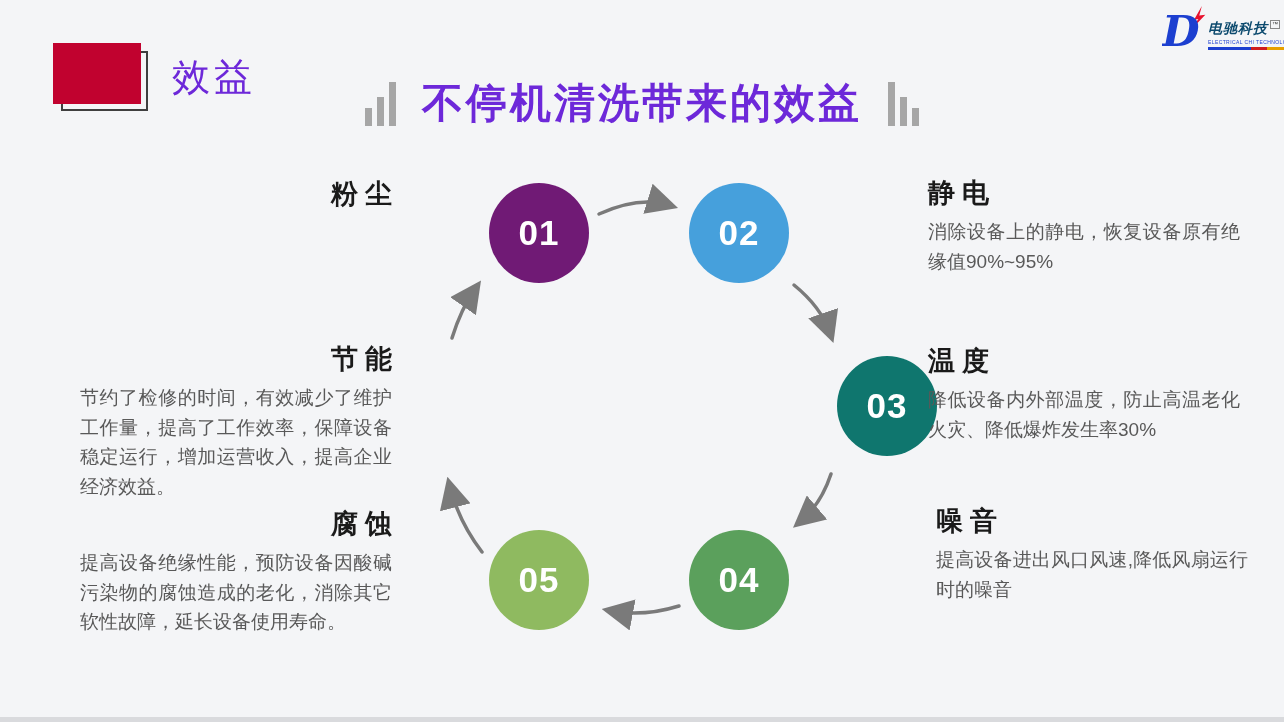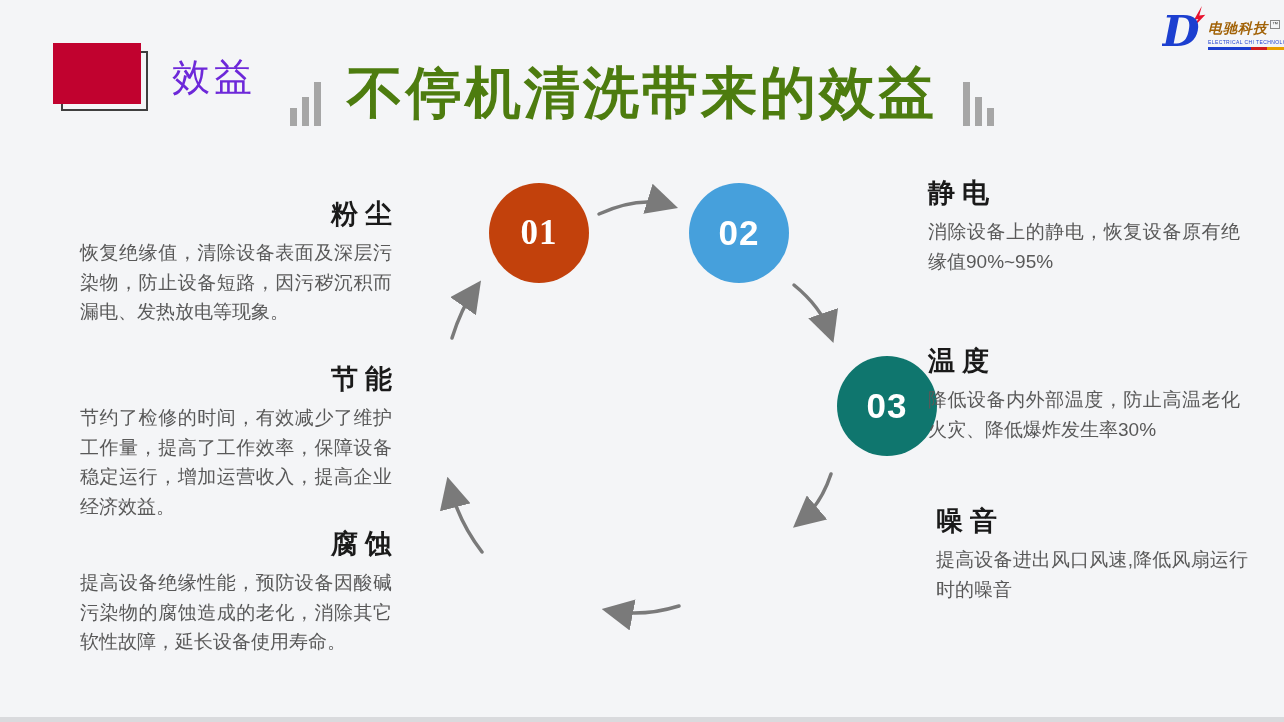"电驰科技" .logo-name { color: #a16207 -> #0c4a6e }
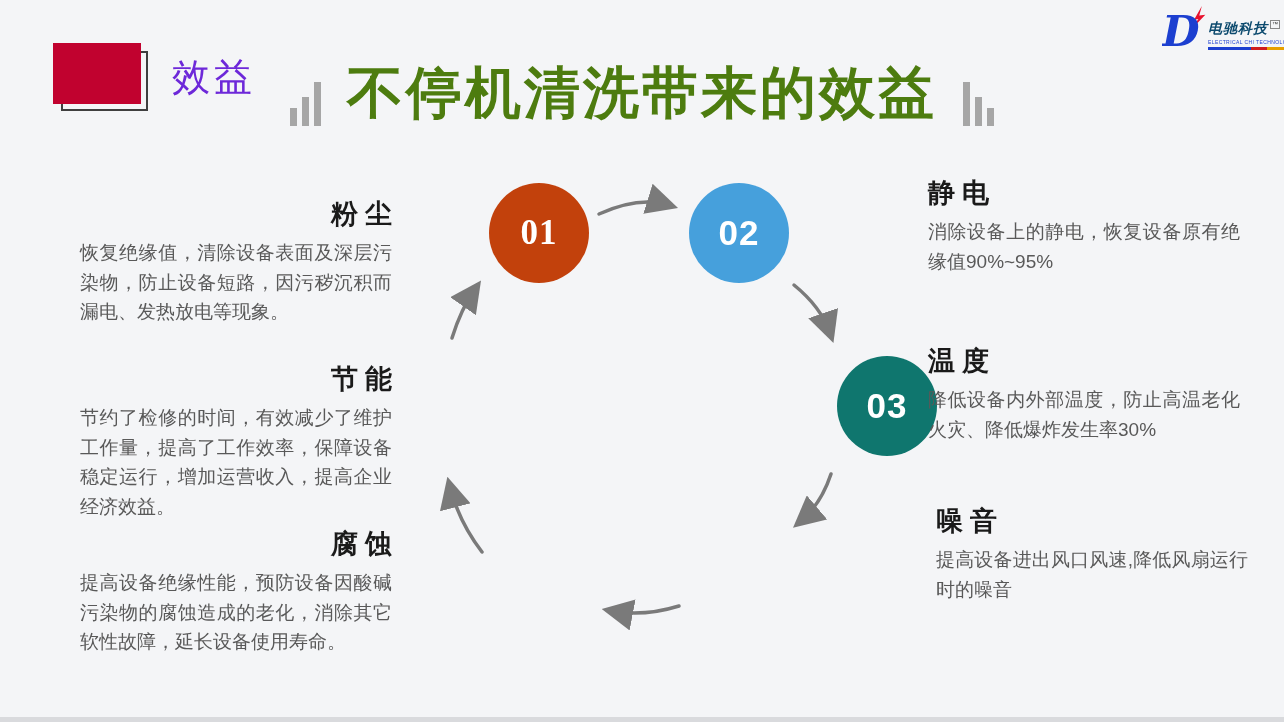"不停机清洗带来的效益" .main-title { color: #4d7c0f -> #6d28d9; font-size: 56px -> 41px }
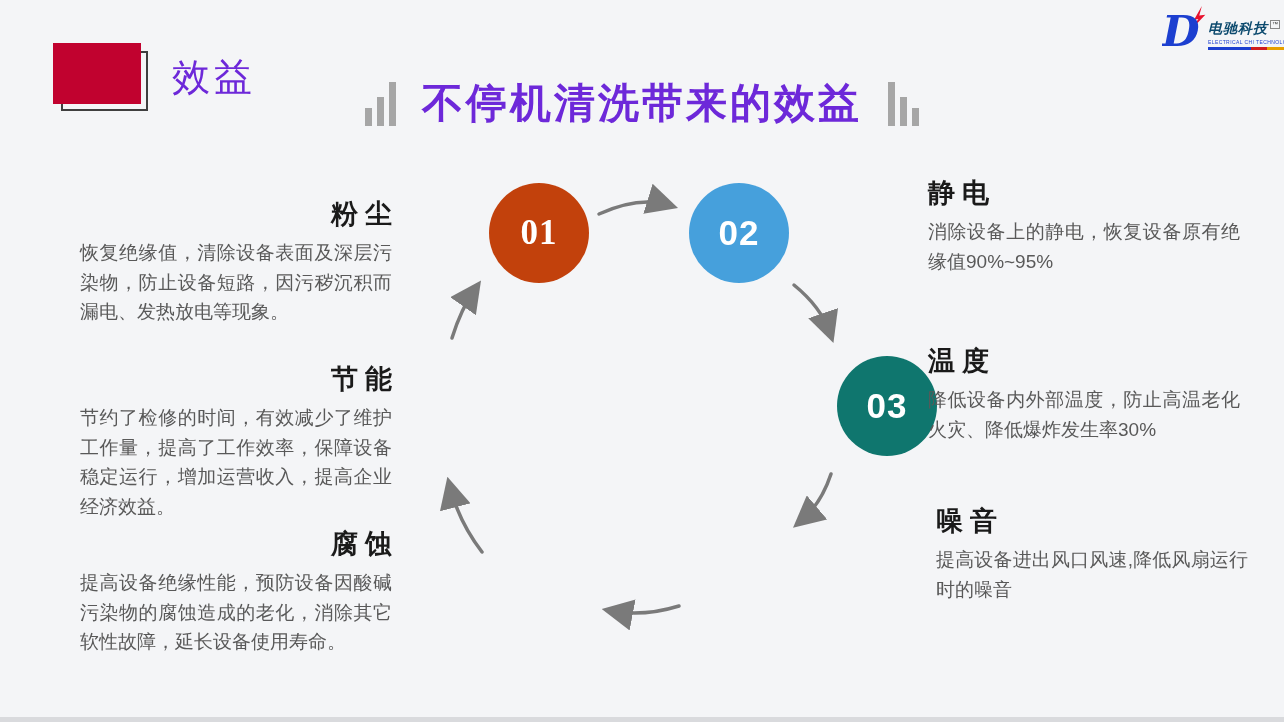"粉尘" .col-left h3 { margin-top: 20px -> none }
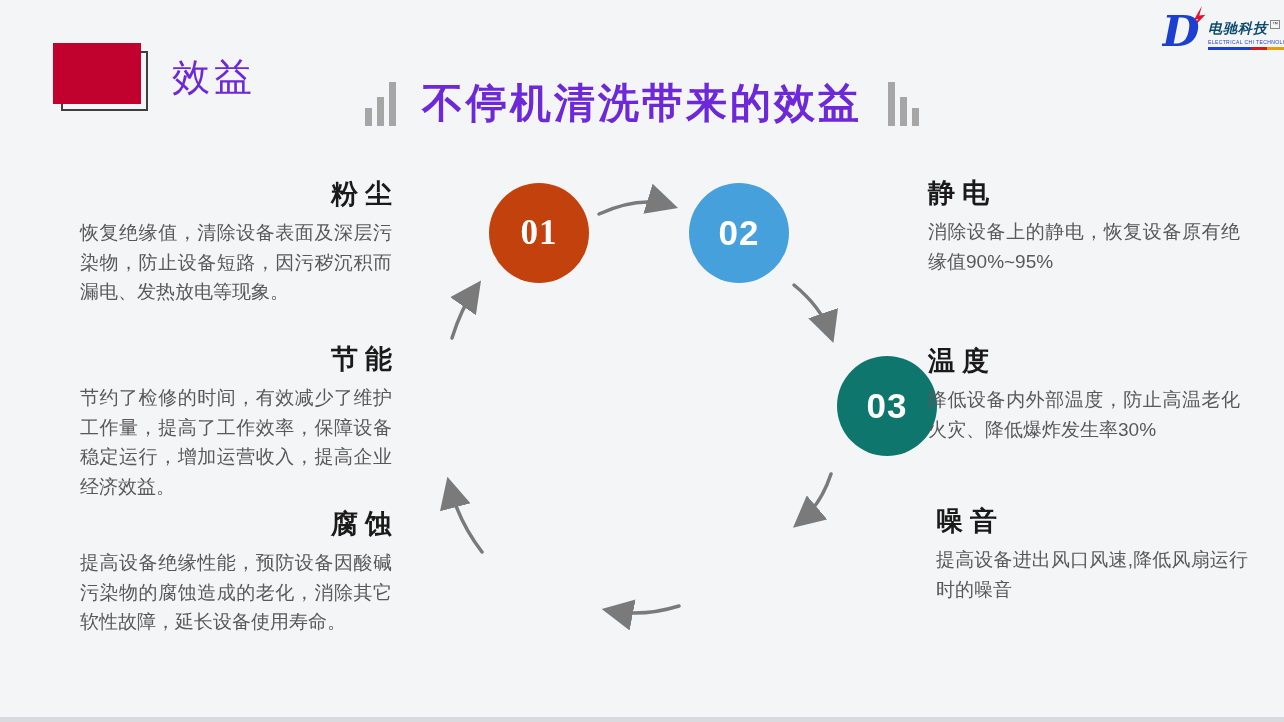"恢复绝缘值，清除设备表面及深层污染物，防止设备短路，因污秽沉积而漏电、发热放电等" p { html: <p>恢复绝缘值，清除设备表面及深层污染物，防止设备短路，因污秽沉积而漏电、发热放电等现象。</p> -> none }
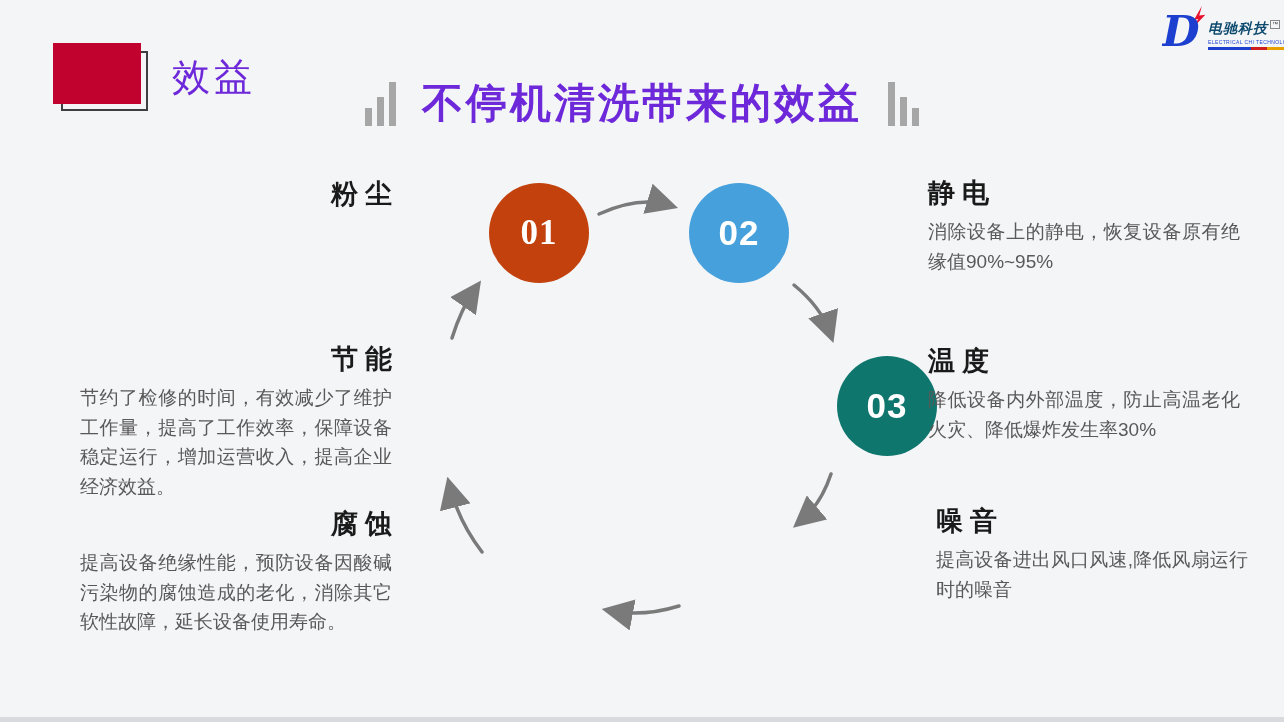"01" div.circle { background-color: #c2410c -> #701a75; font-family: Liberation Serif, serif -> none }
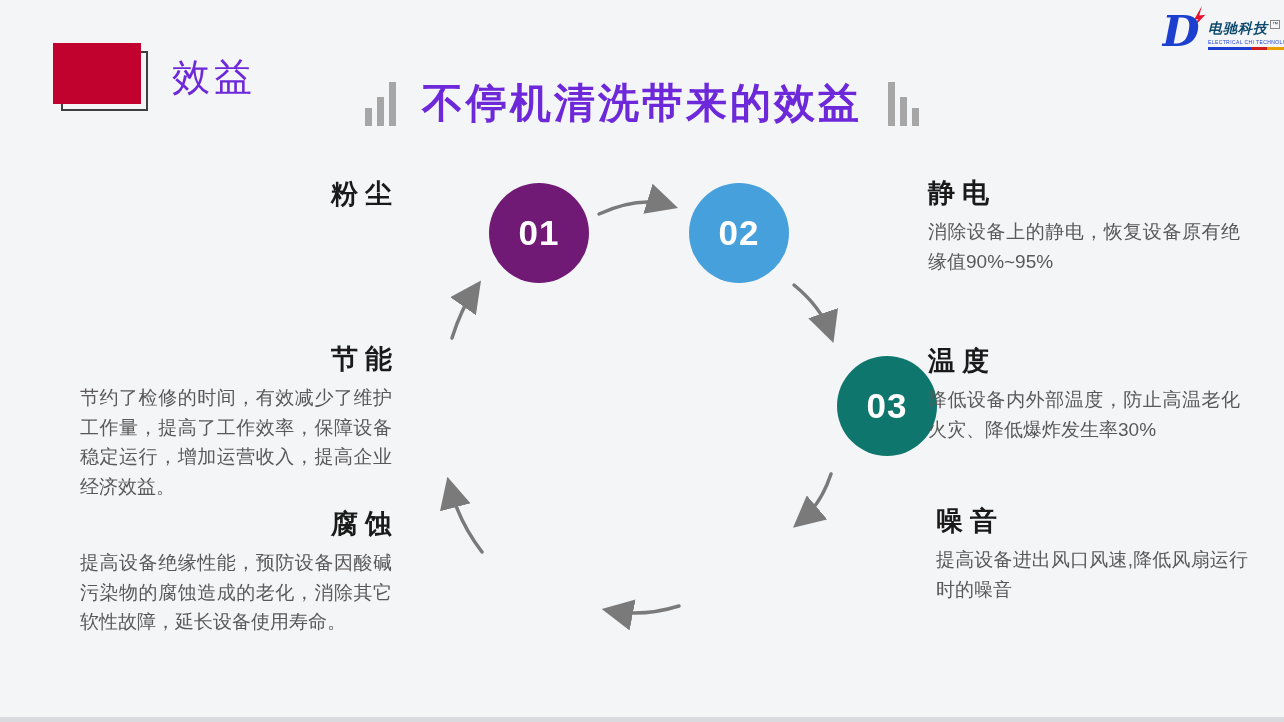"05" div.circle { html: none -> <div>05</div> }
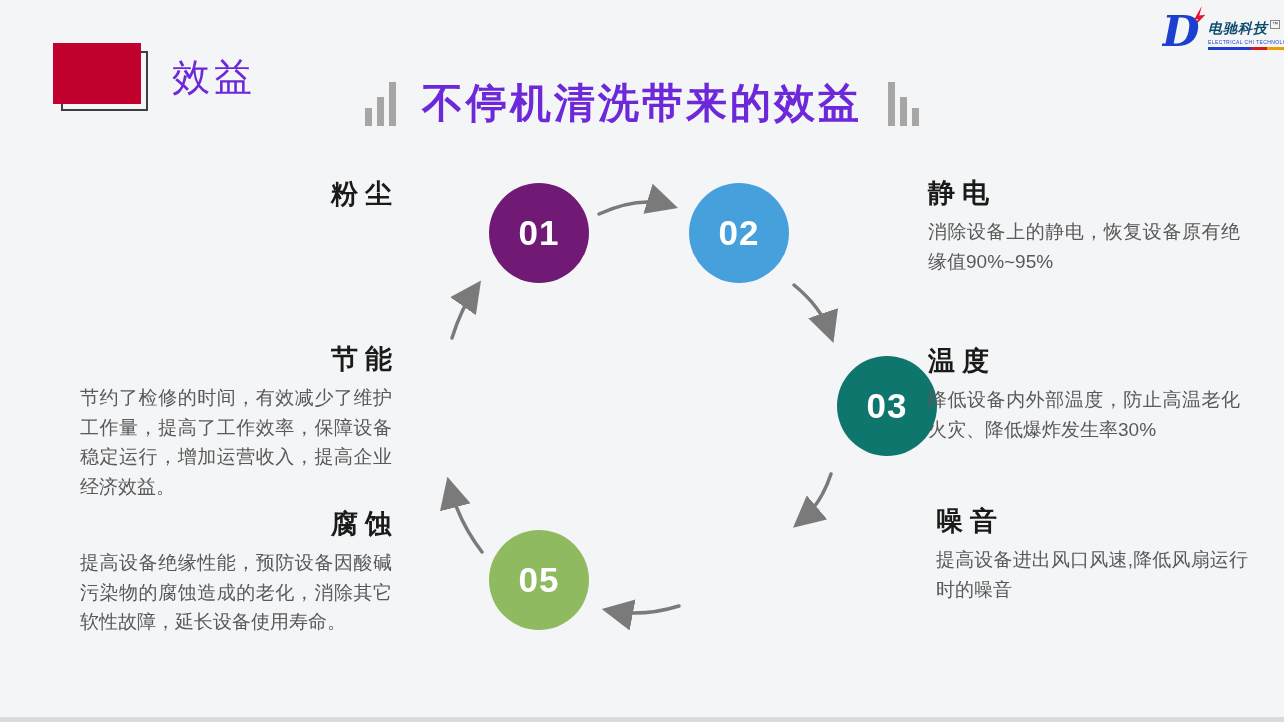"04" div.circle { html: none -> <div>04</div> }
